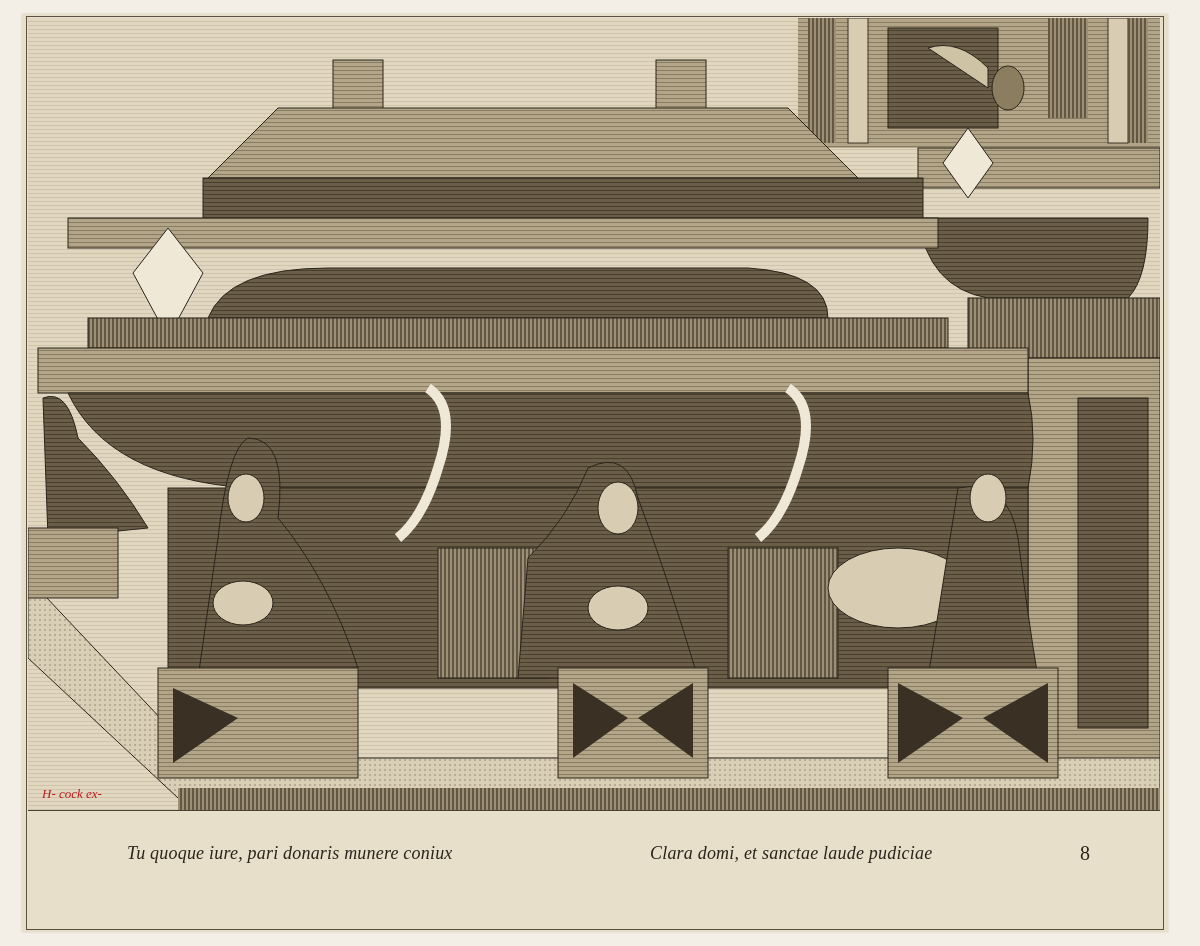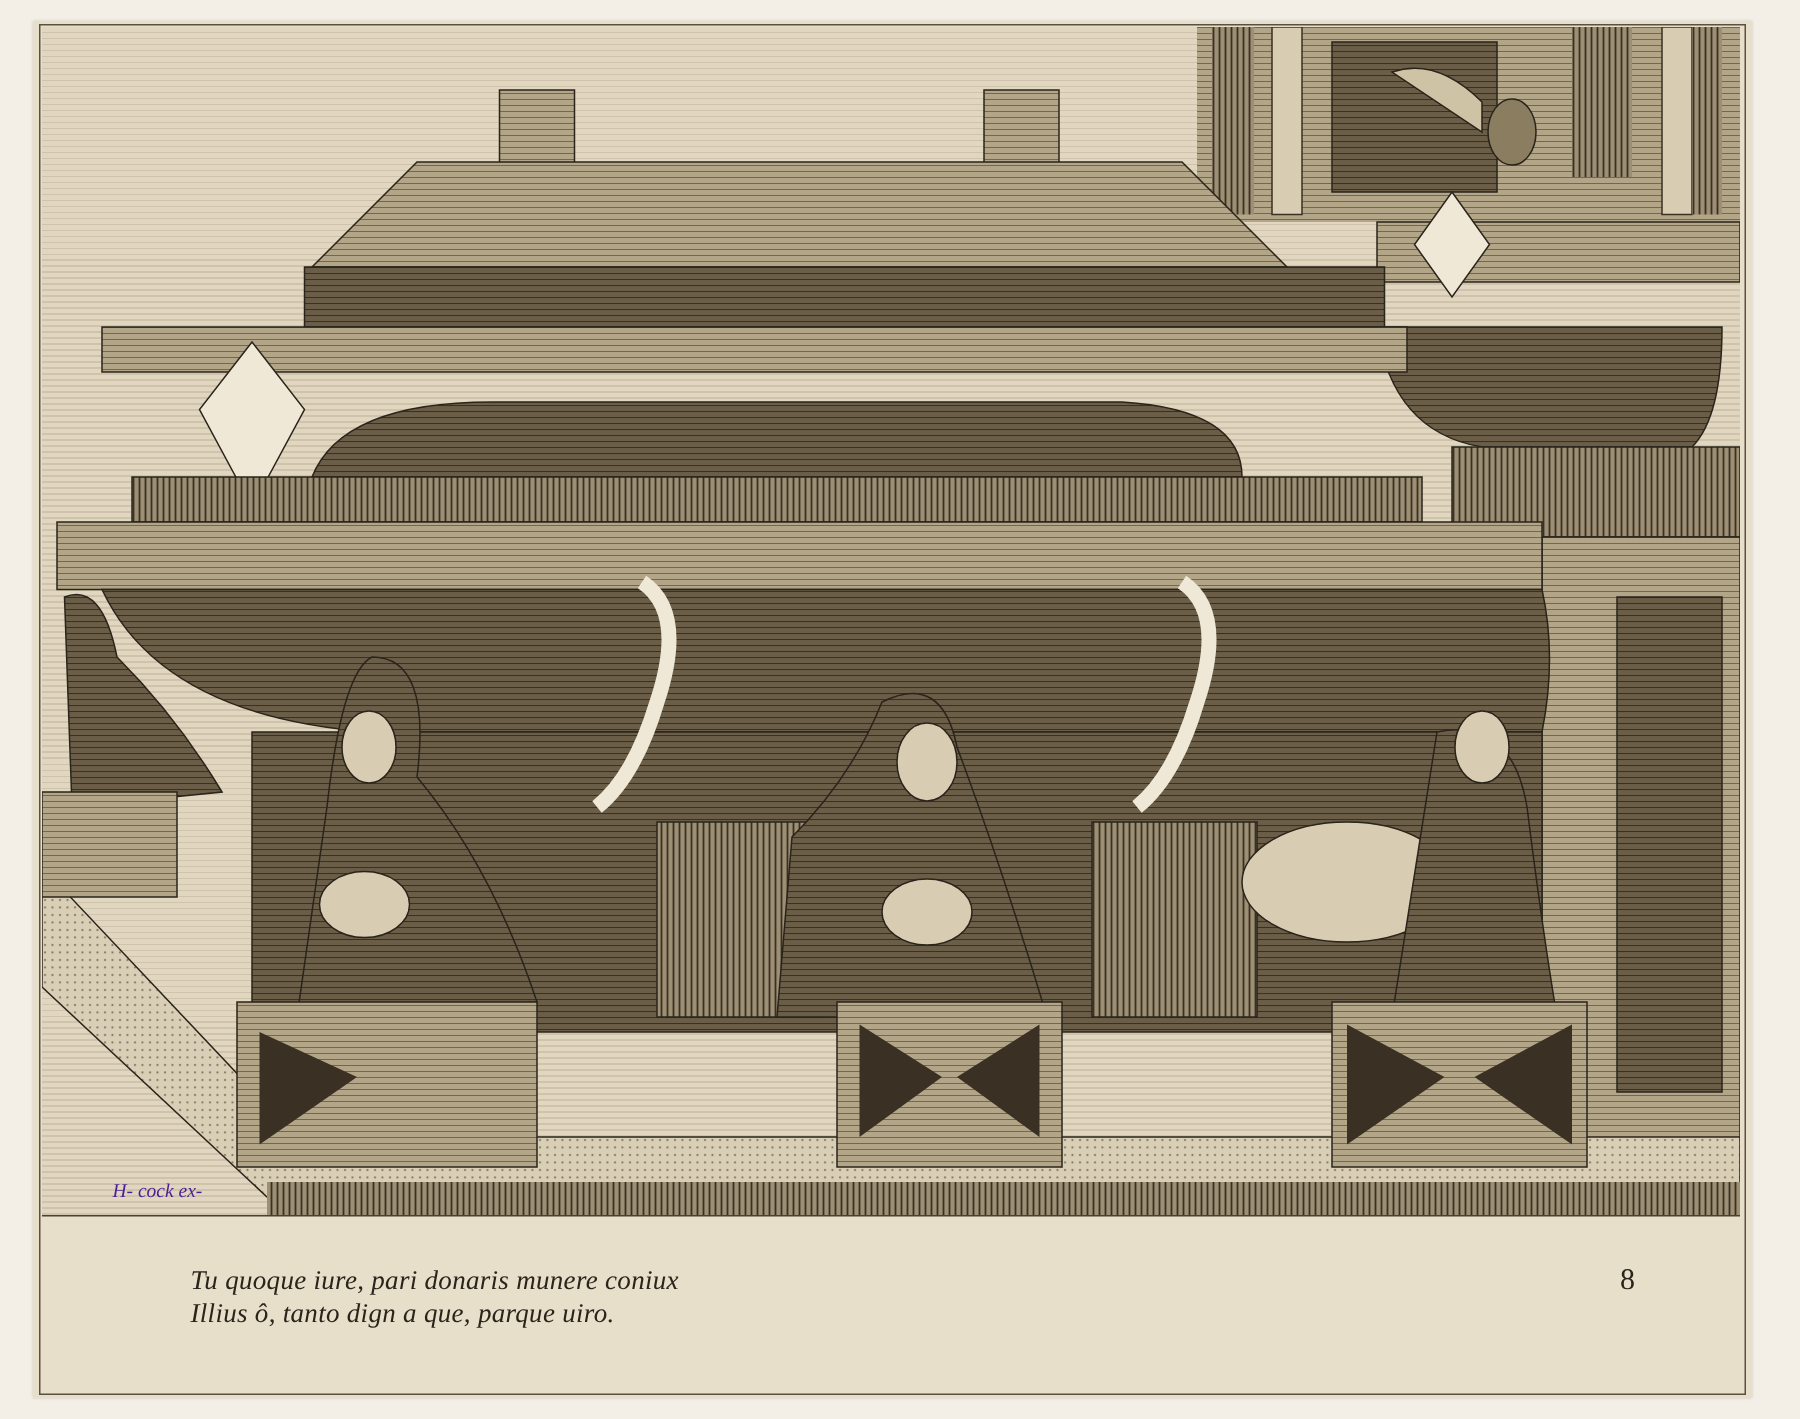"H- cock ex-" .publisher { color: #4c1d95 -> #b91c1c; margin-left: 33px -> none }
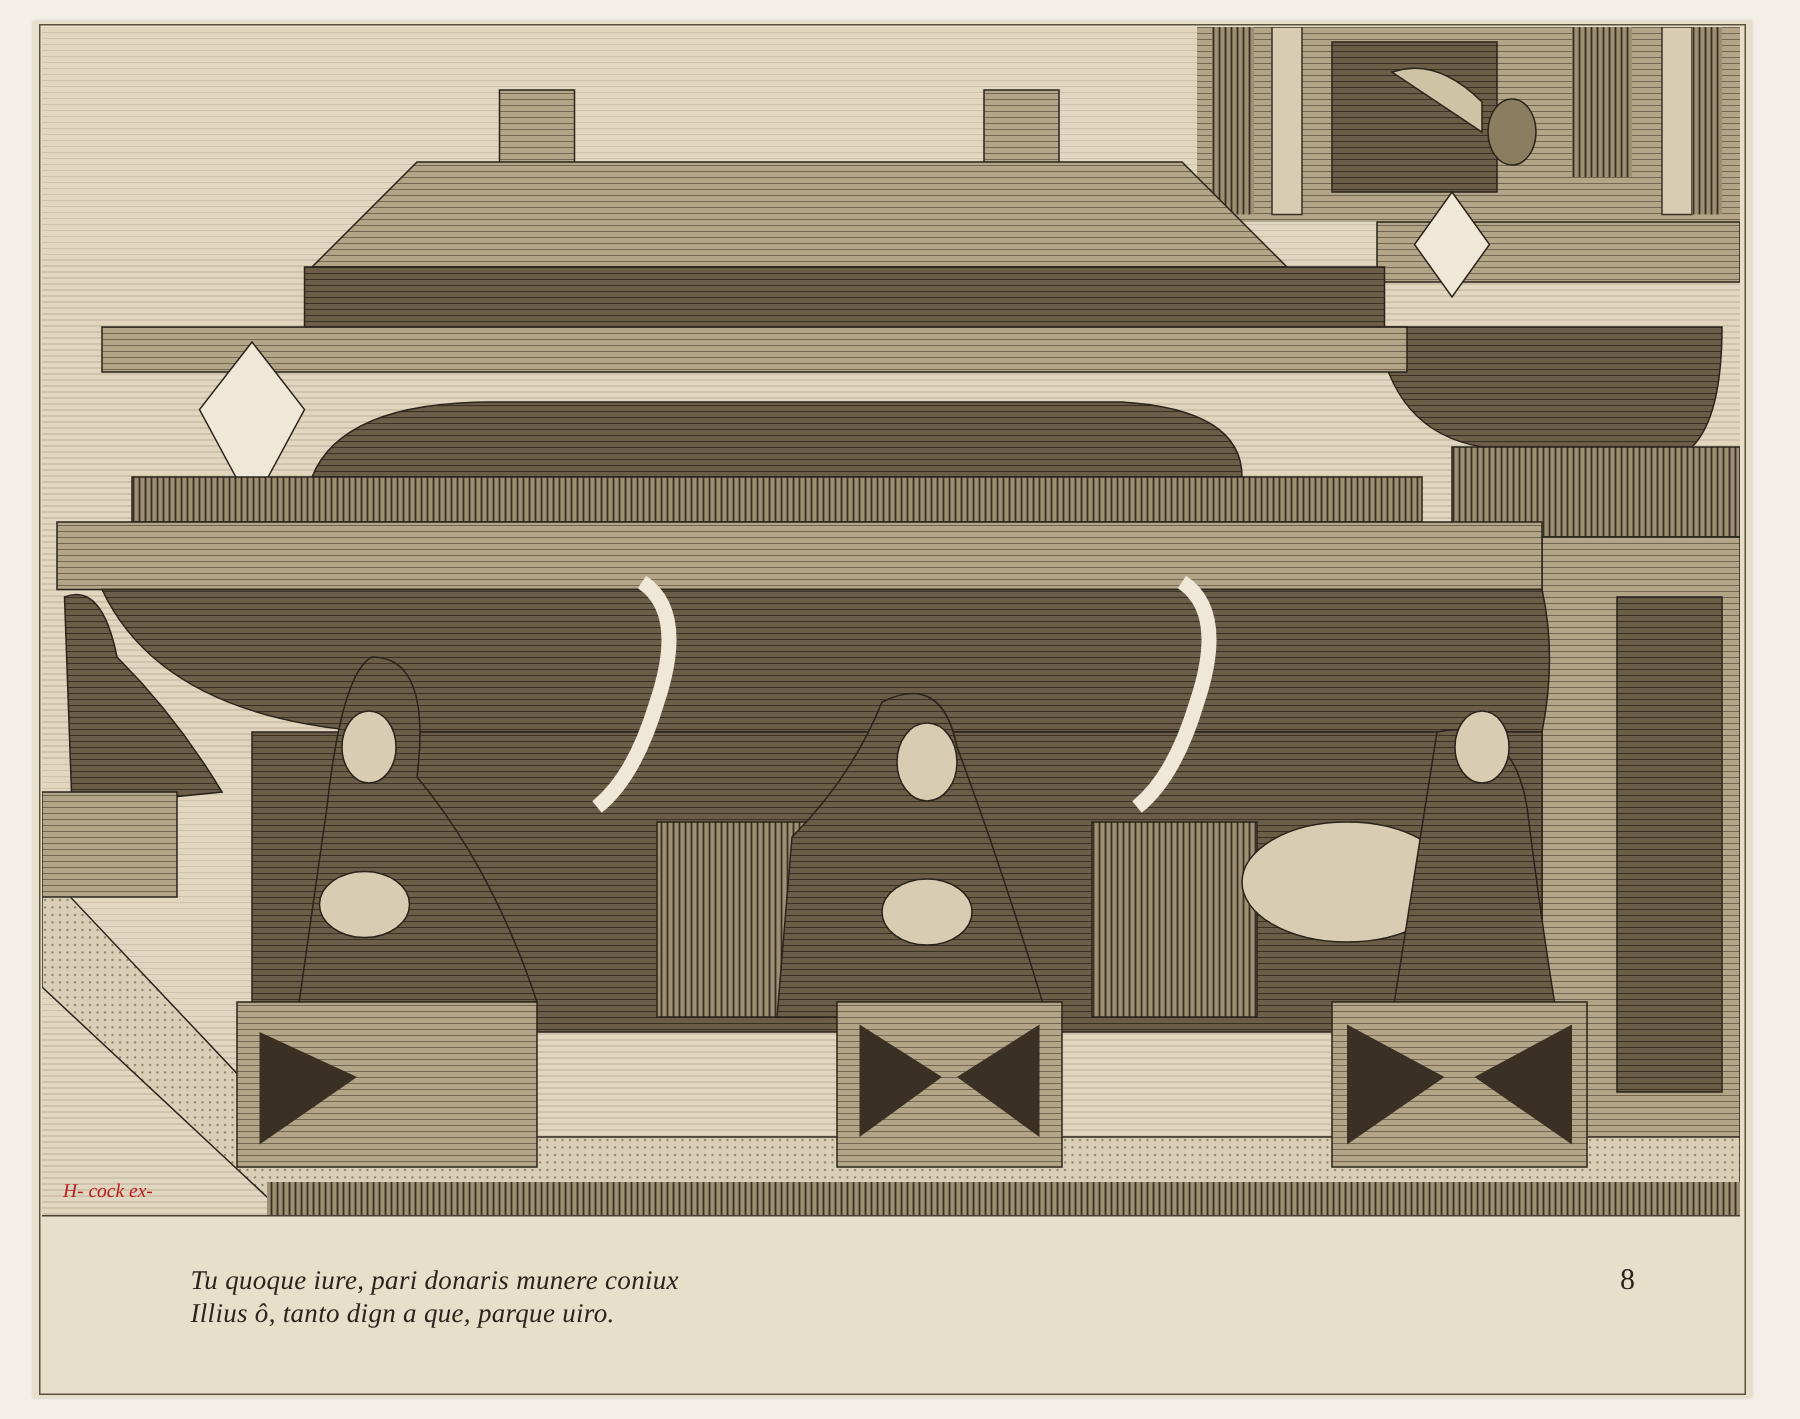"Clara domi, et sanctae laude" div { html: none -> <div>Clara domi, et sanctae laude pudiciae</div> }
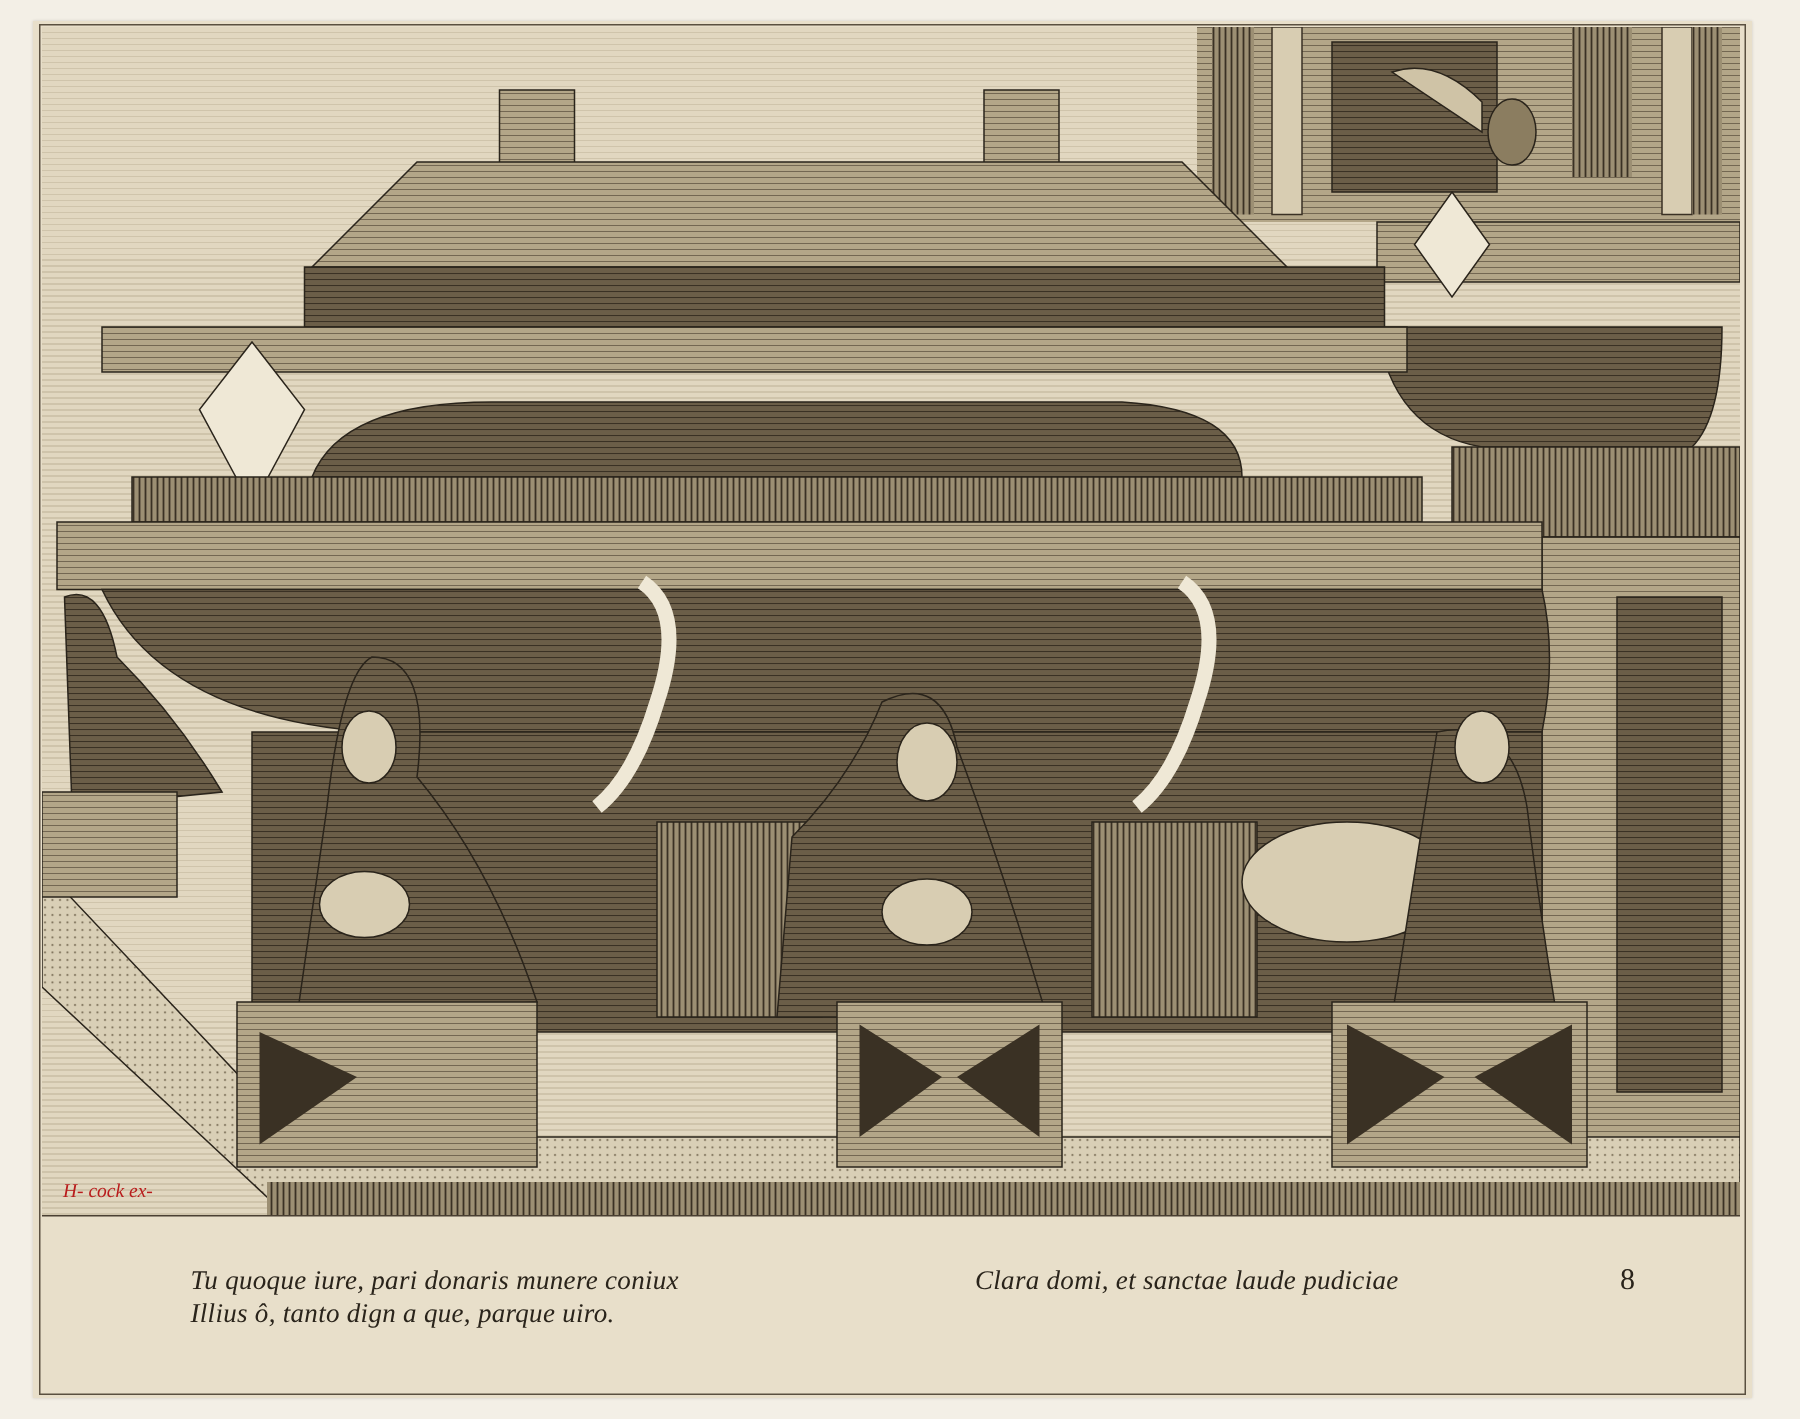"Illius ô, tanto dign a" div { html: <div>Illius ô, tanto dign a que, parque uiro.</div> -> none }
